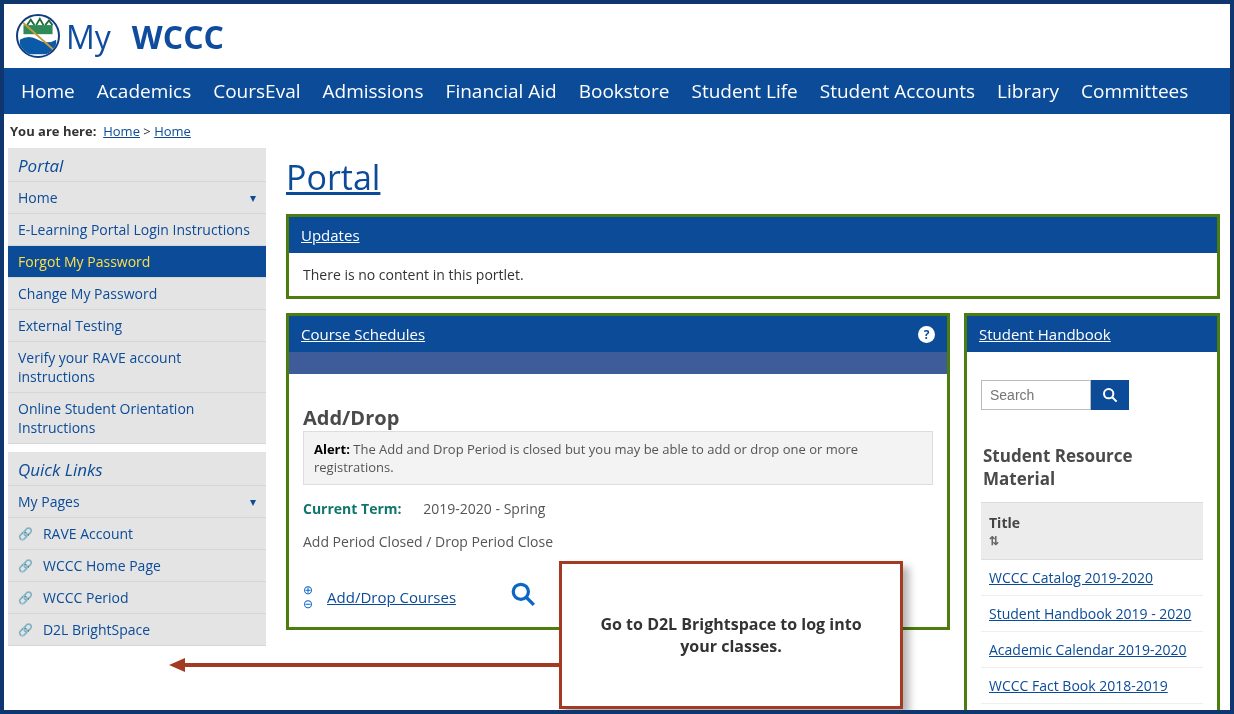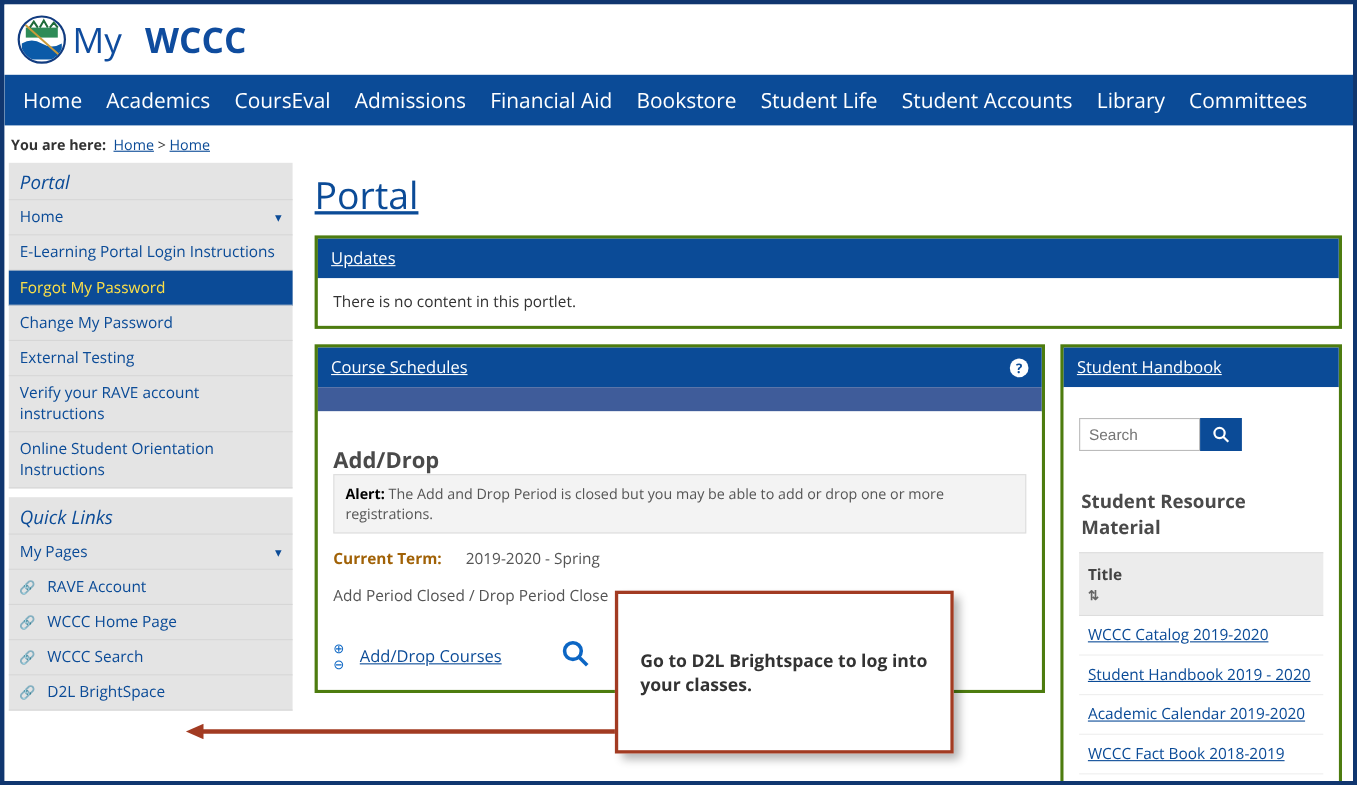"Current Term:" .term-row b { color: #a16207 -> #0f766e }
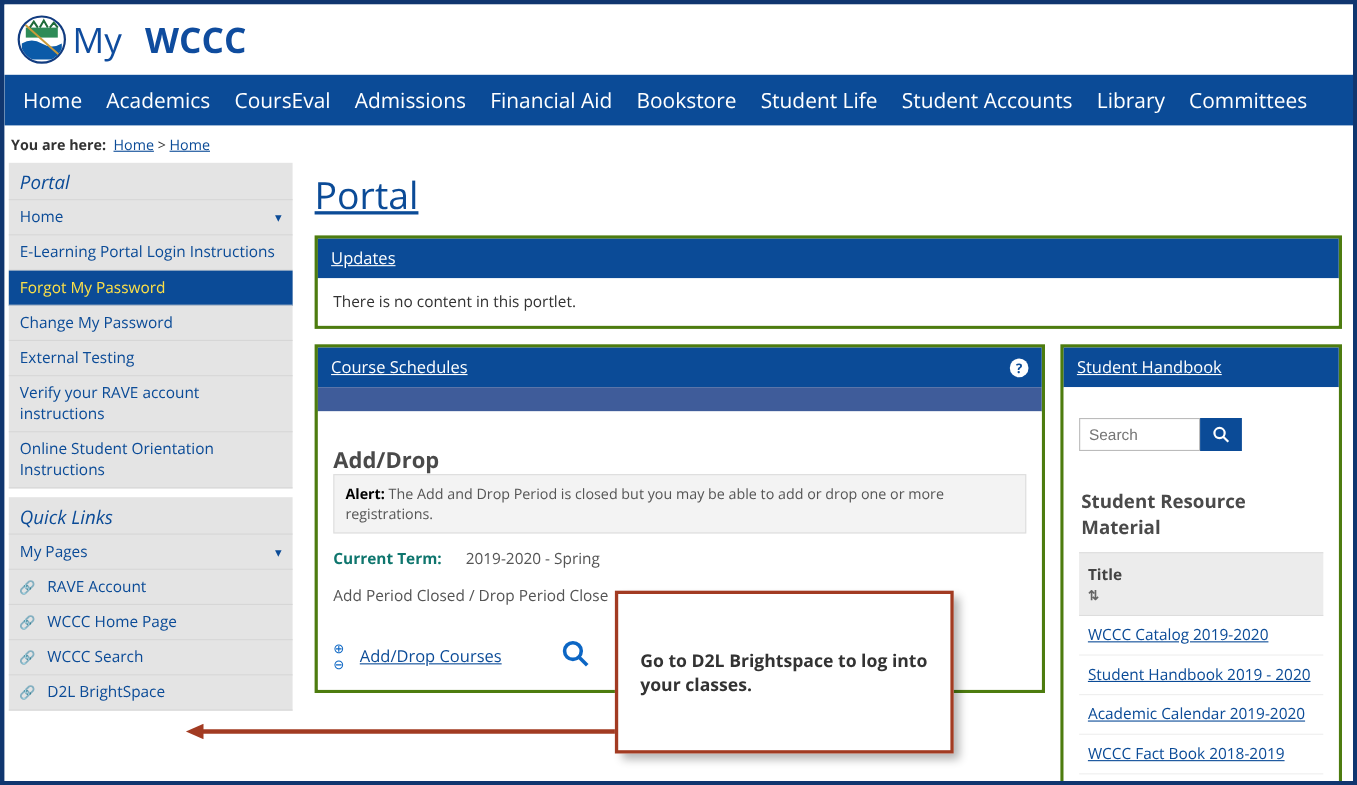"WCCC Search" span.lbl { text: Search -> Period }
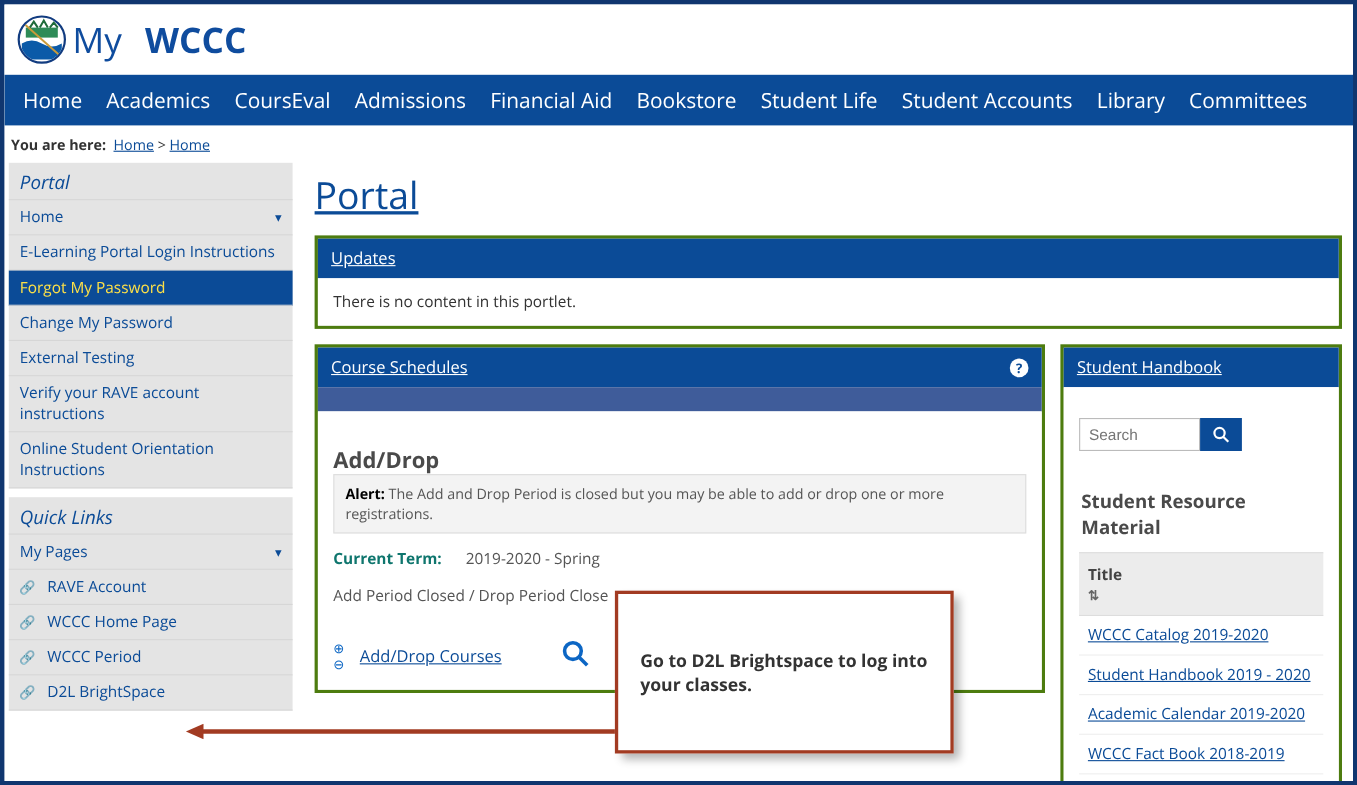"Go to D2L Brightspace to" .callout { text-align: left -> center; top: 533px -> 557px; width: 308px -> 344px }
